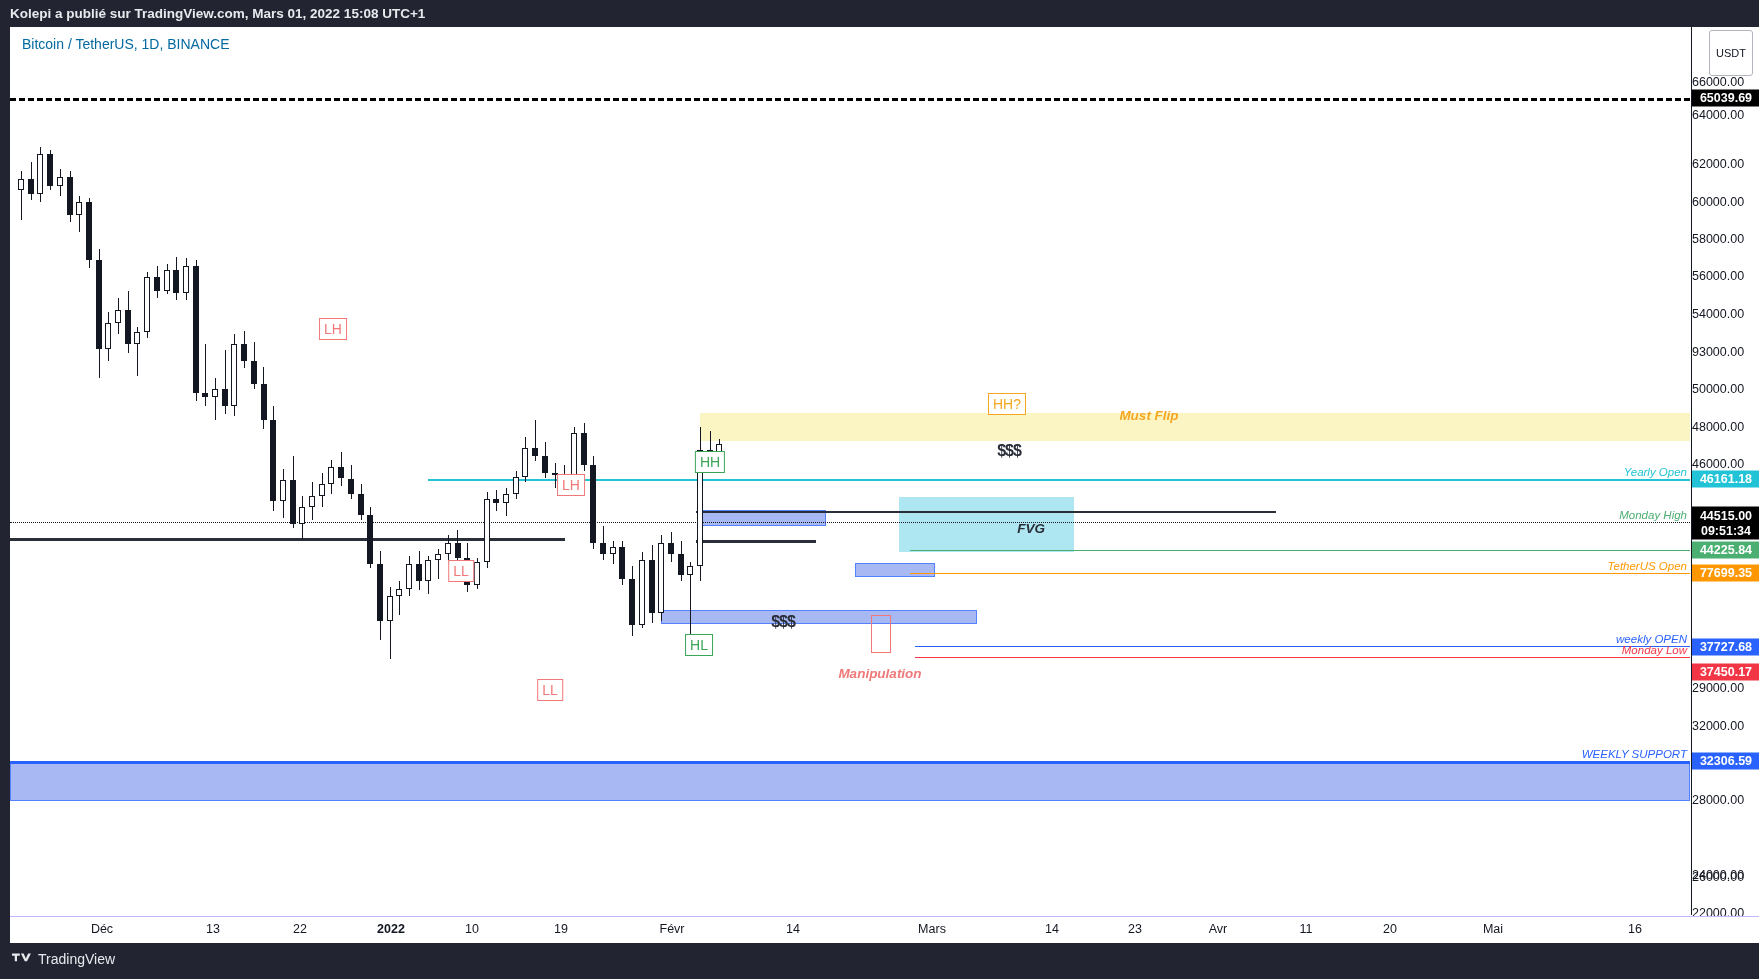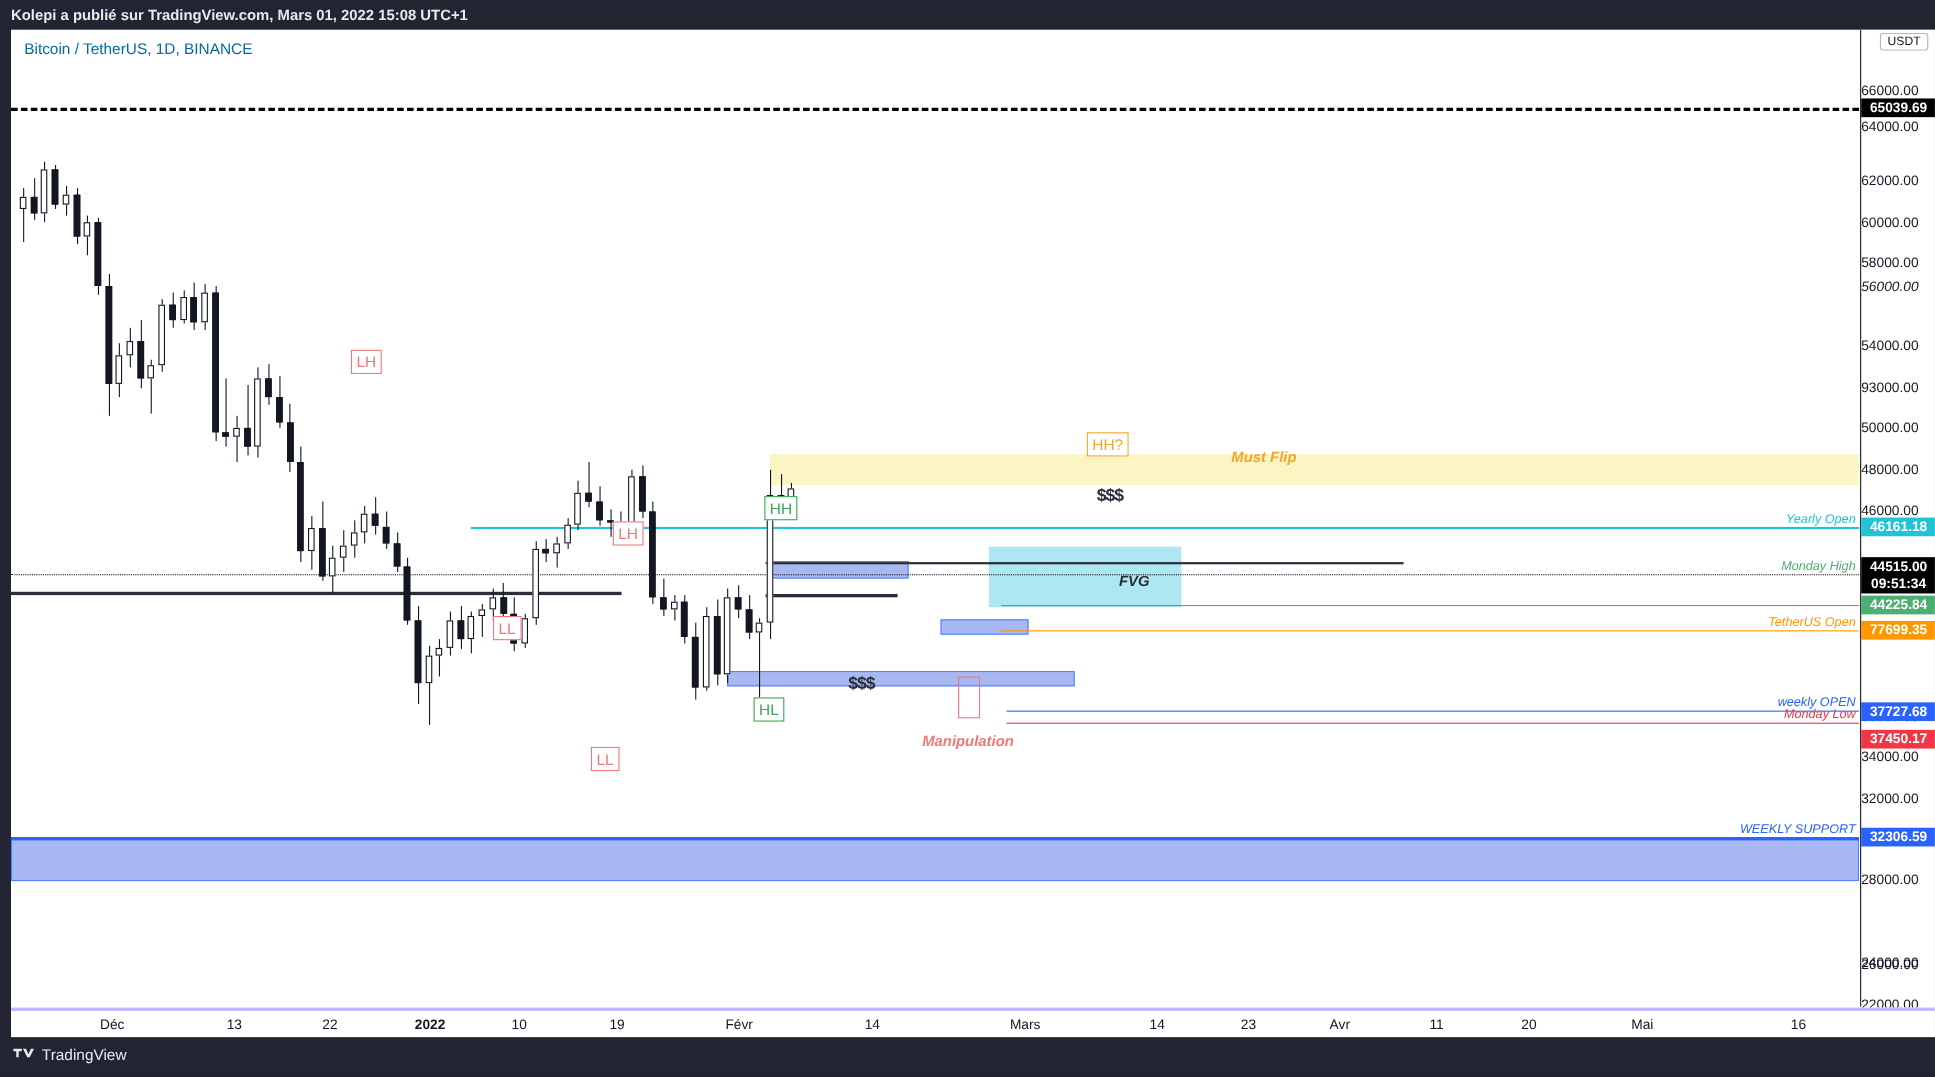"USDT" .usdt-chip { padding: 1px 6px -> 16px 6px }
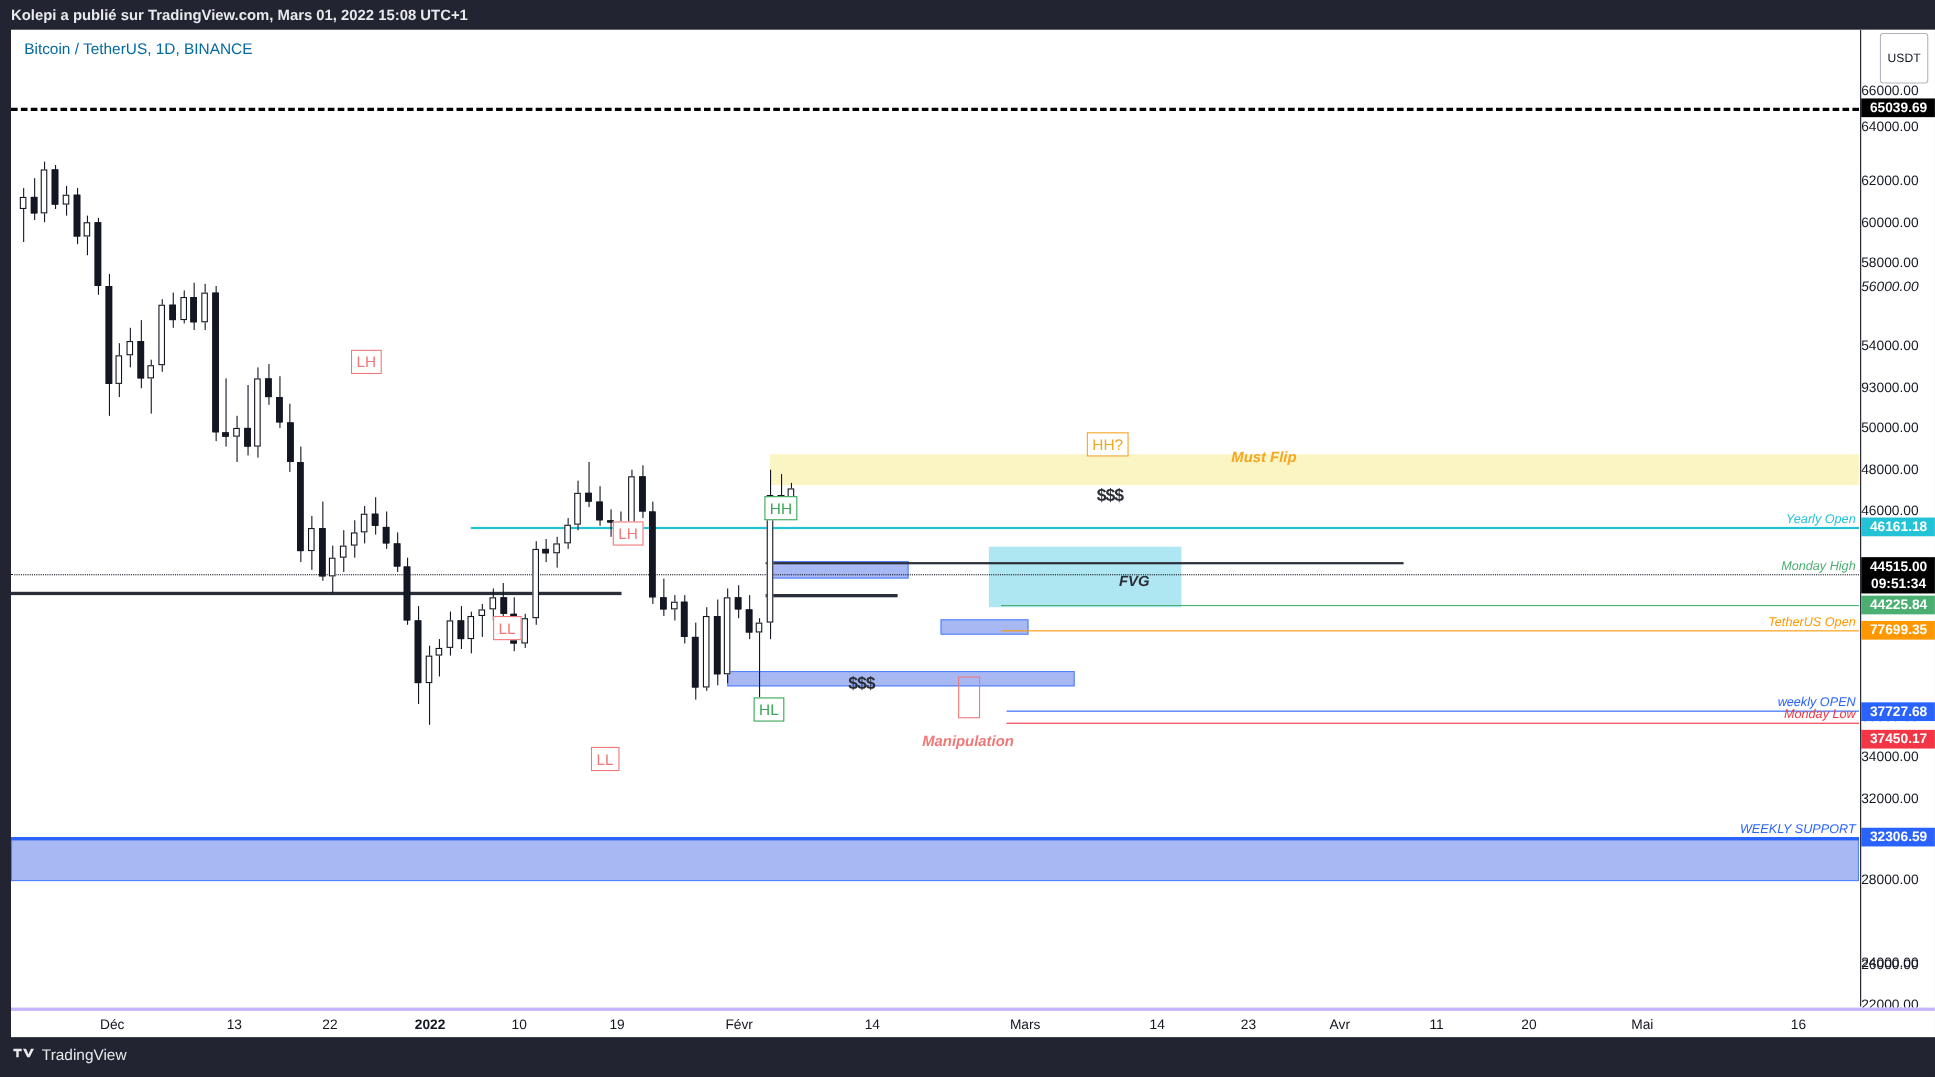"56000.00" div.px-tick { font-style: italic -> none; top: 234px -> 249px }
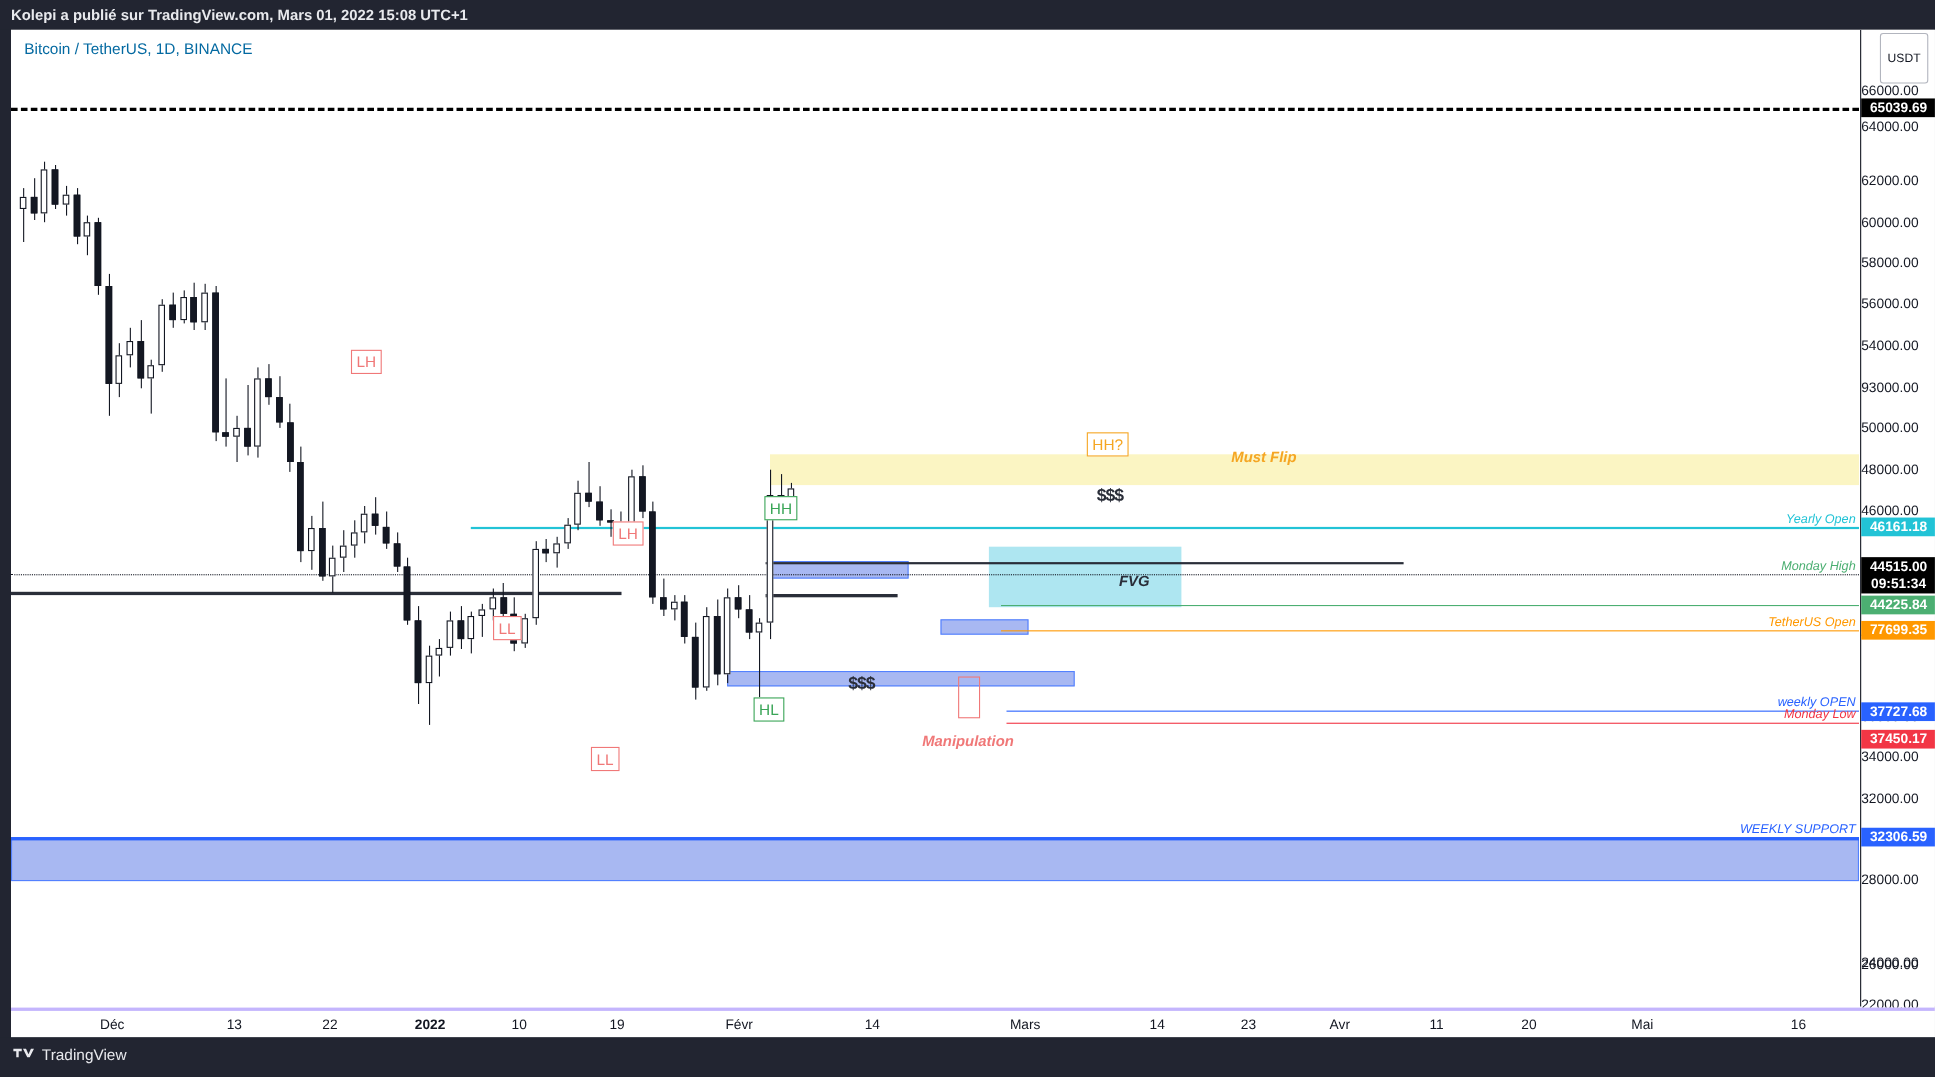"34000.00" div.px-tick { text: 34000.00 -> 29000.00 }
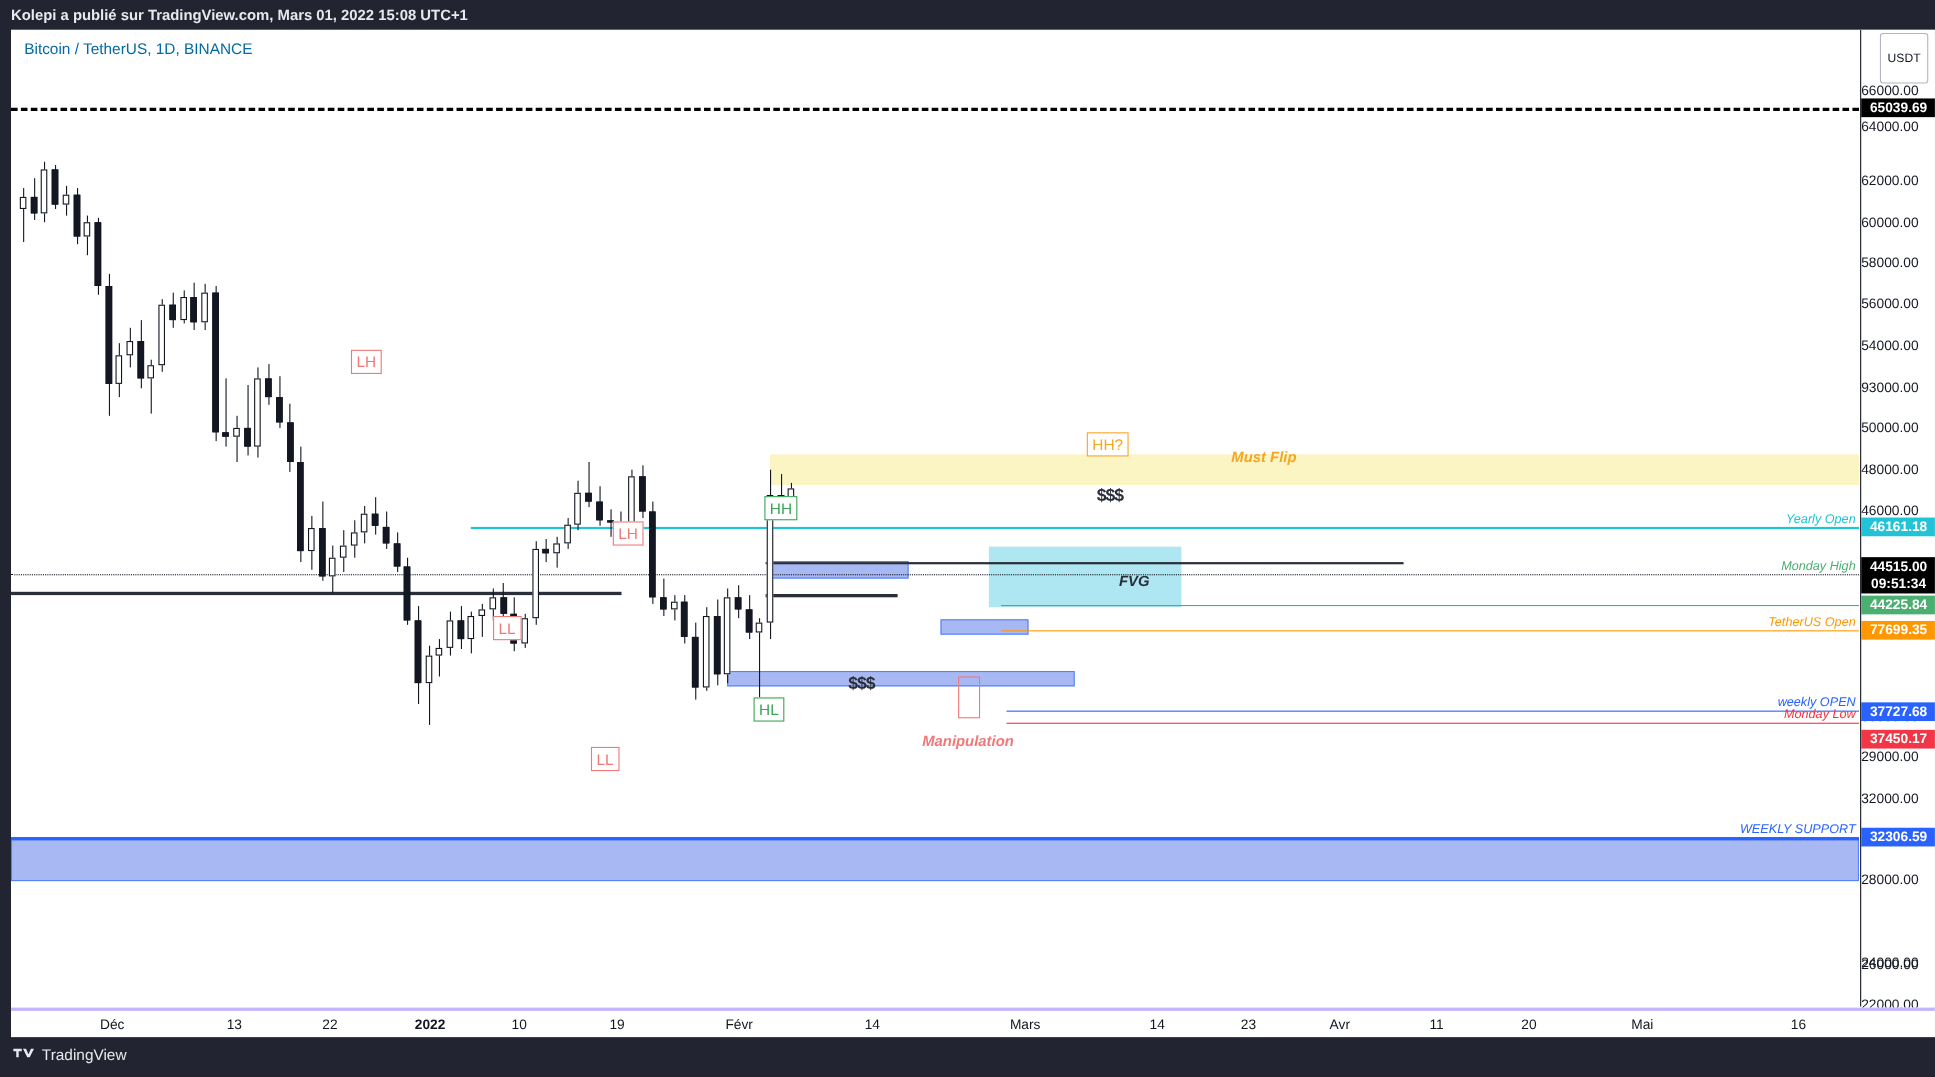"Déc" .time-axis { border-top: 3px solid #c4b5fd -> 1px solid #c4b5fd }
